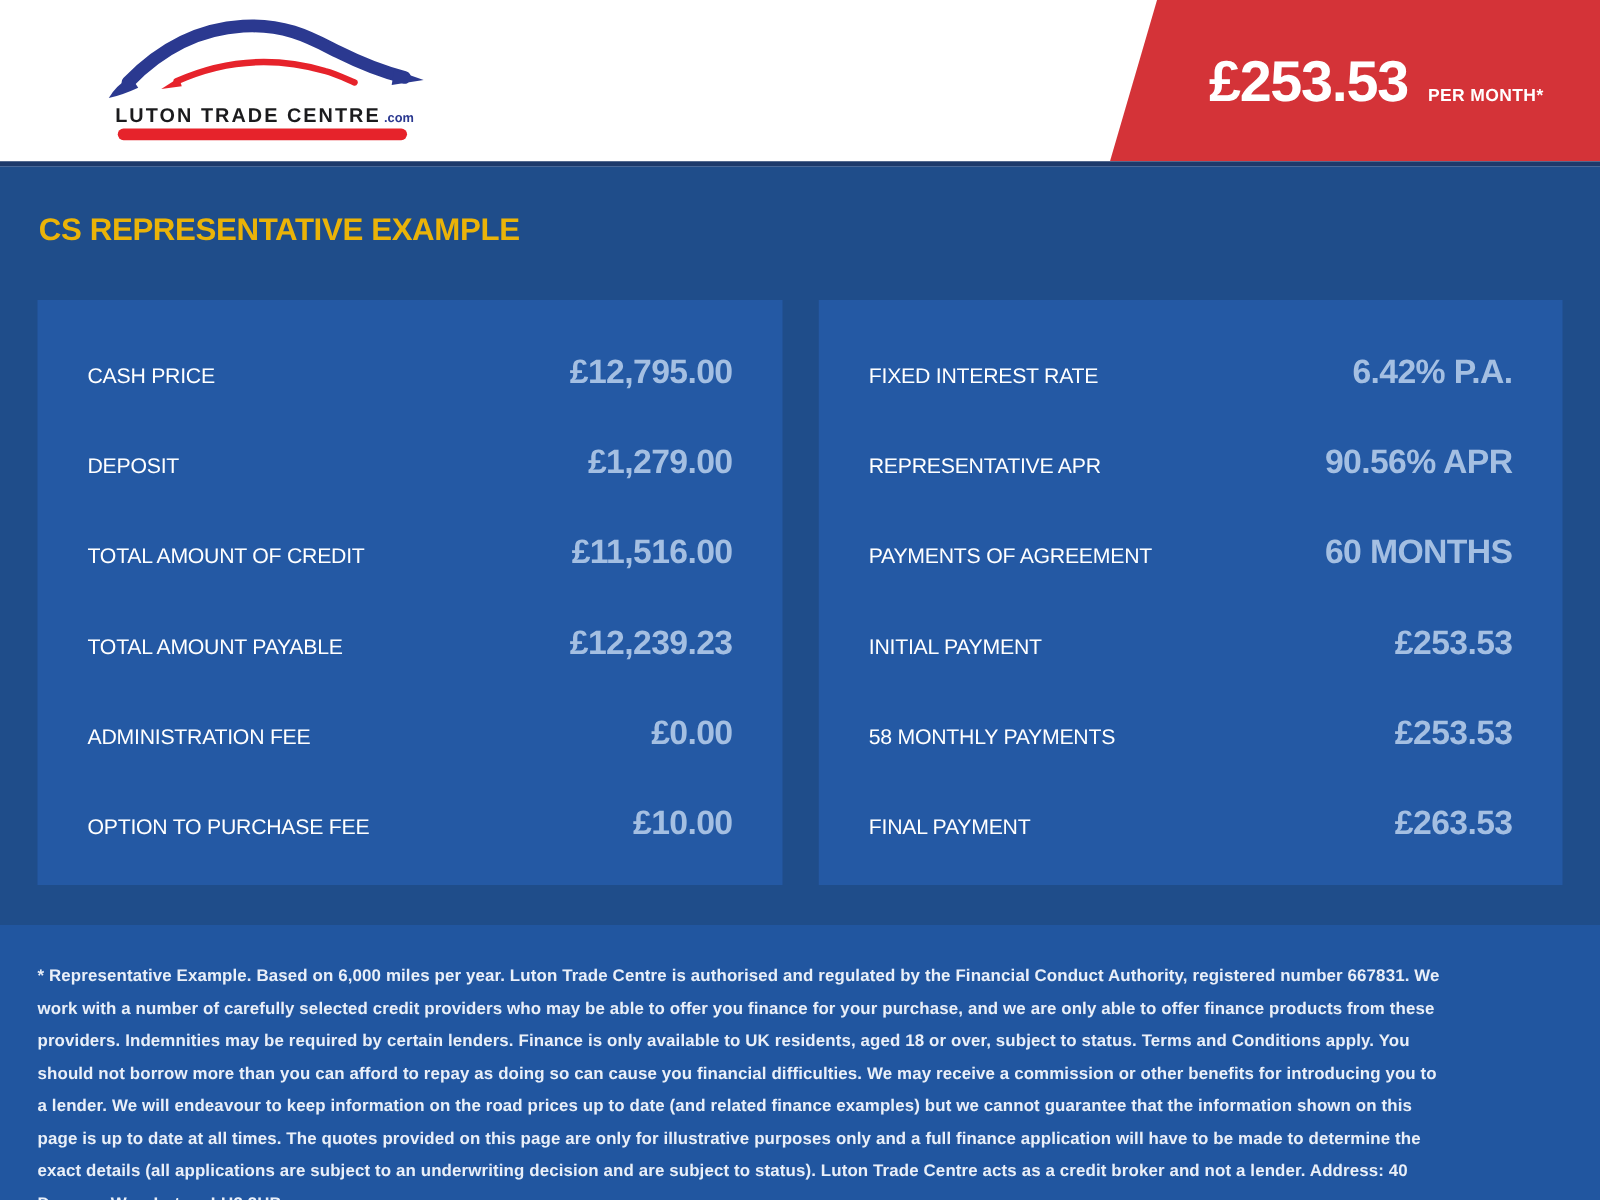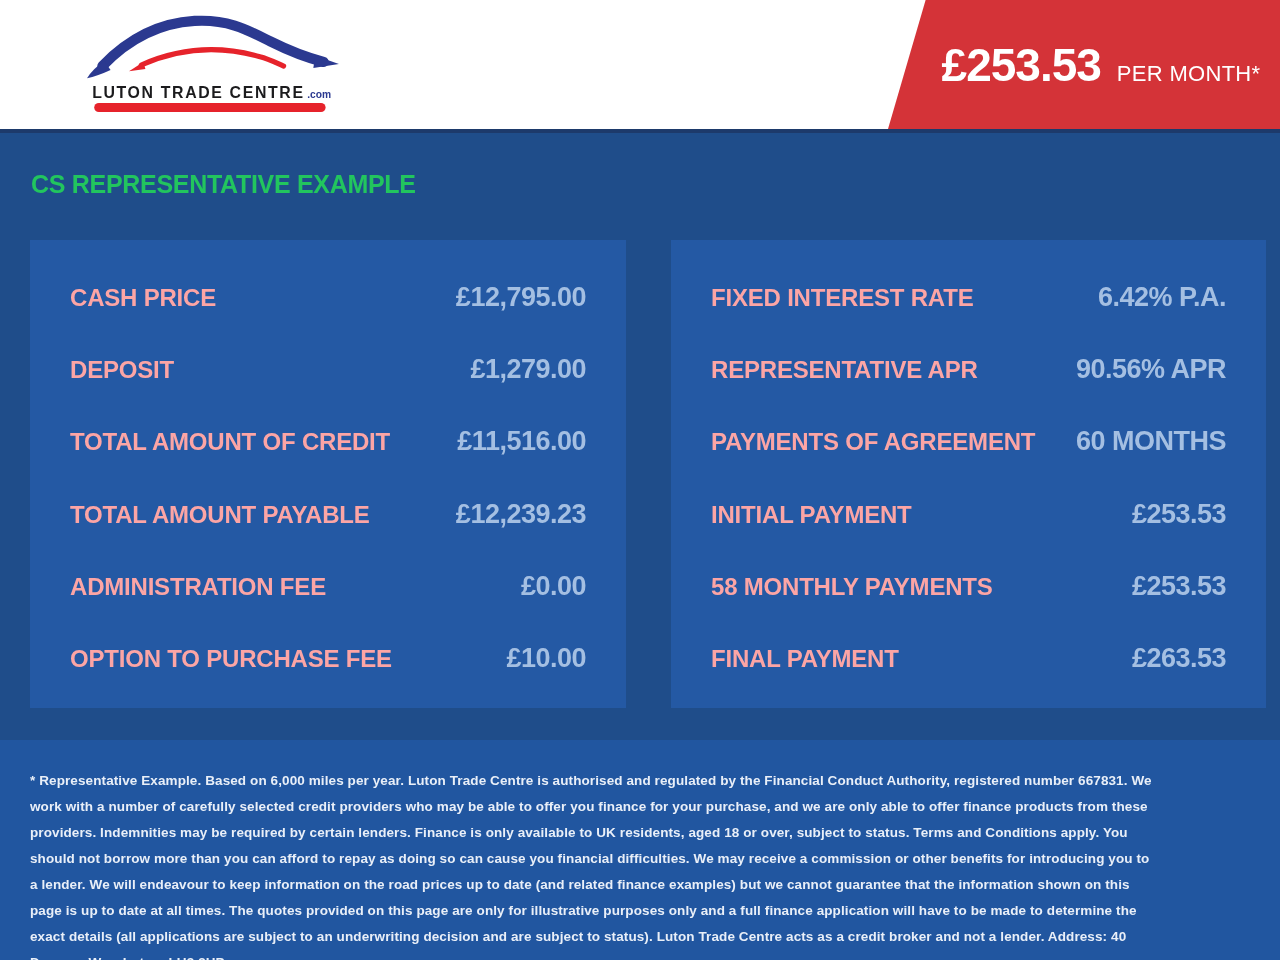"PER MONTH*" .price-banner .suffix { font-size: 22px -> 14px; font-weight: 400 -> 700 }
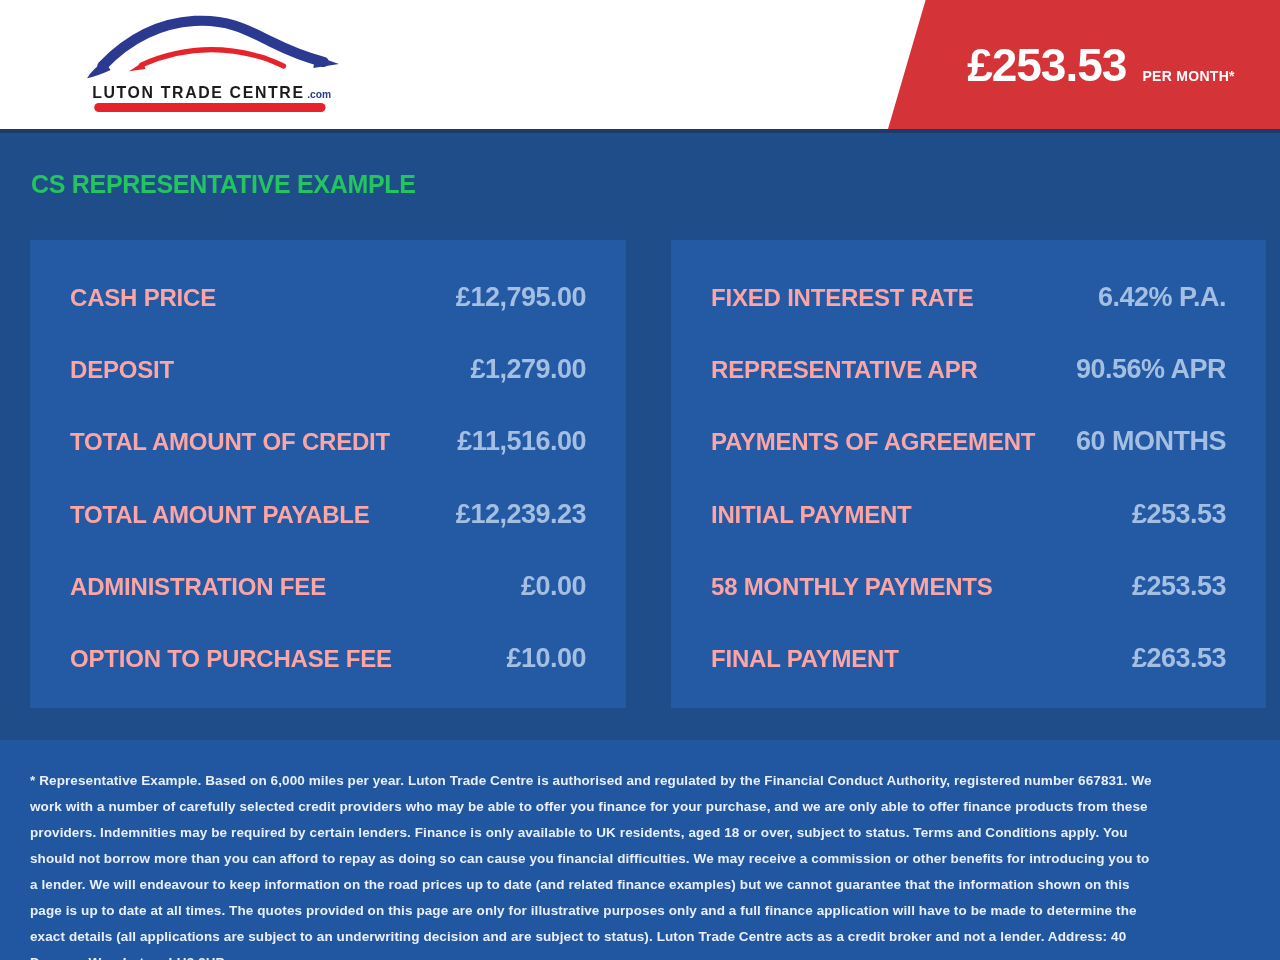"CS REPRESENTATIVE EXAMPLE" .heading { color: #22c55e -> #eab308 }
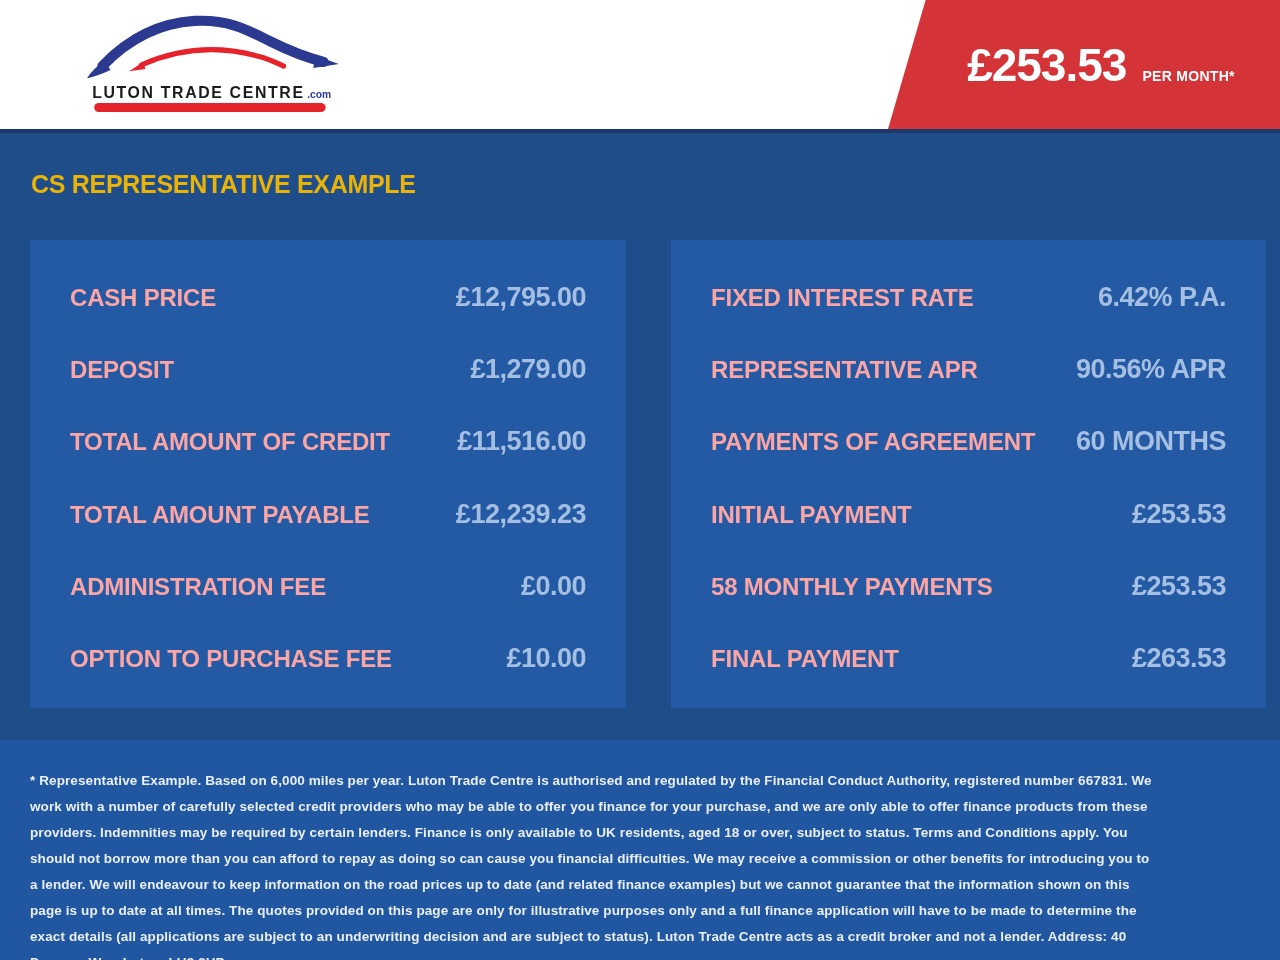"CASH PRICE" .row .label { color: #fca5a5 -> #ffffff; font-size: 24px -> 17px; font-weight: 700 -> 400 }
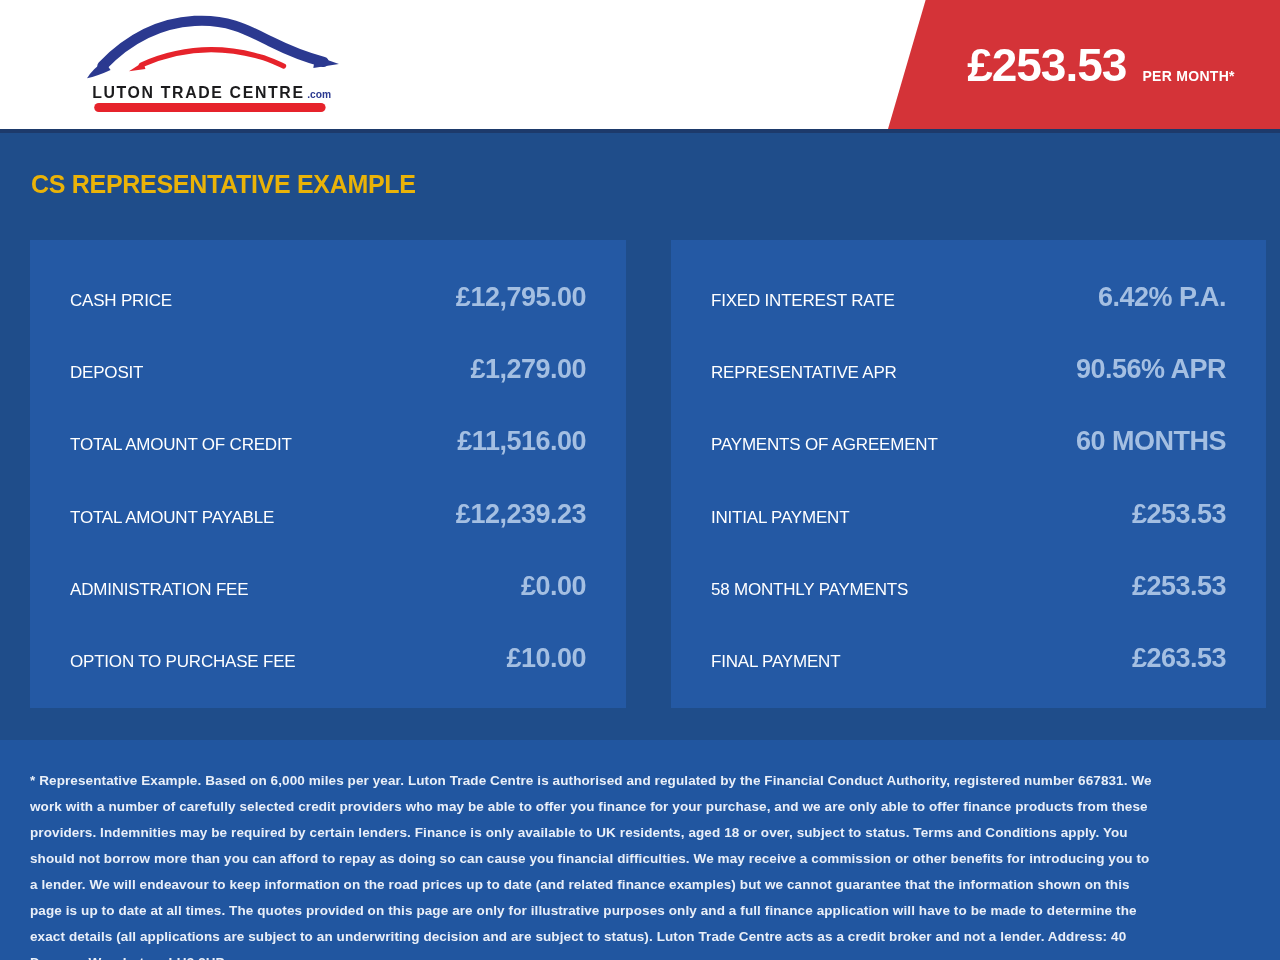"FIXED INTEREST RATE" .panel.right { margin-left: 16px -> none }
